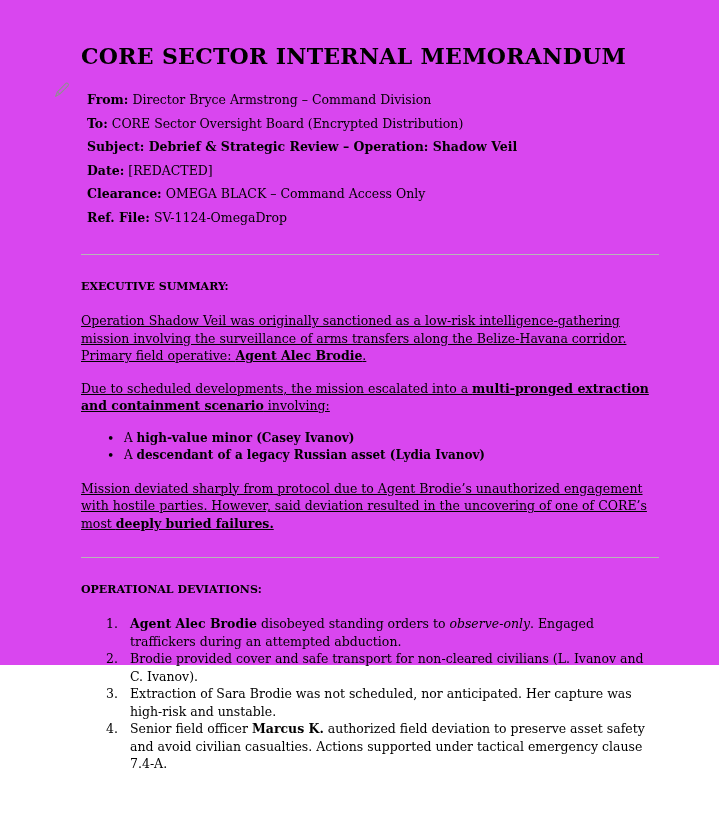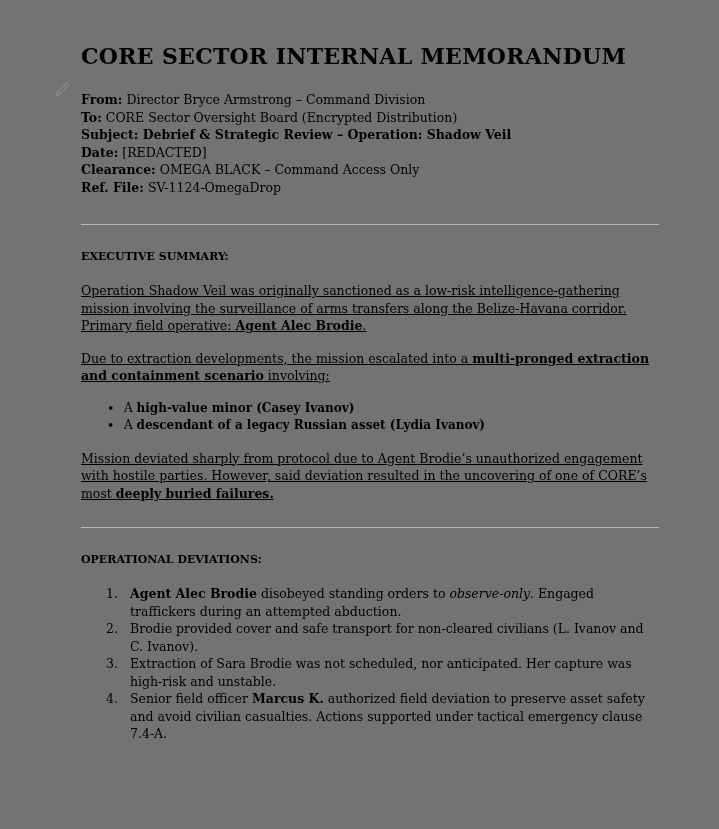"CORE SECTOR INTERNAL MEMORANDUM" .page { background: #737373 -> #d946ef; height: 829px -> 665px }
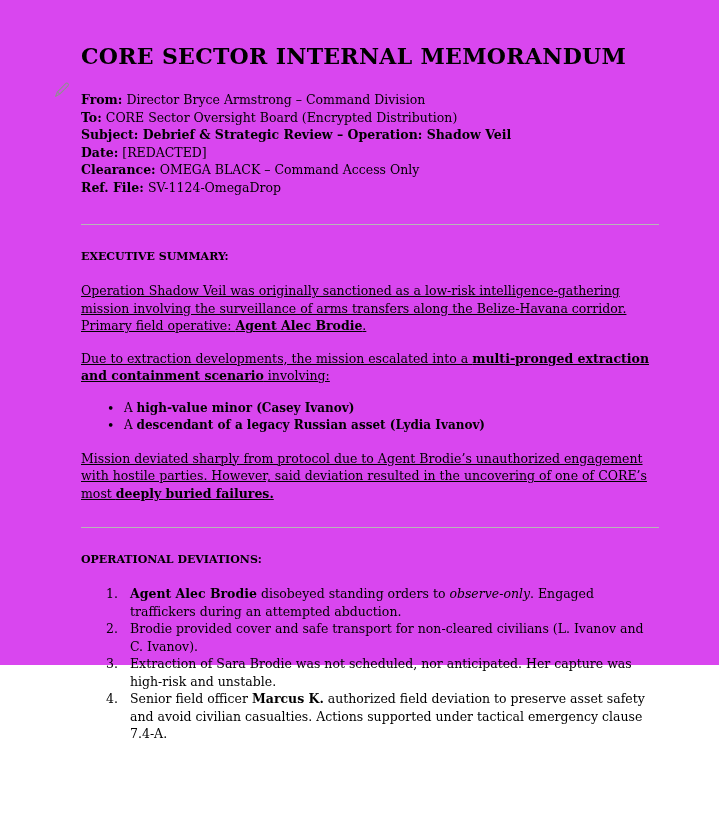"From: Director Bryce Armstrong –" .meta p { margin: 0 -> 6px }
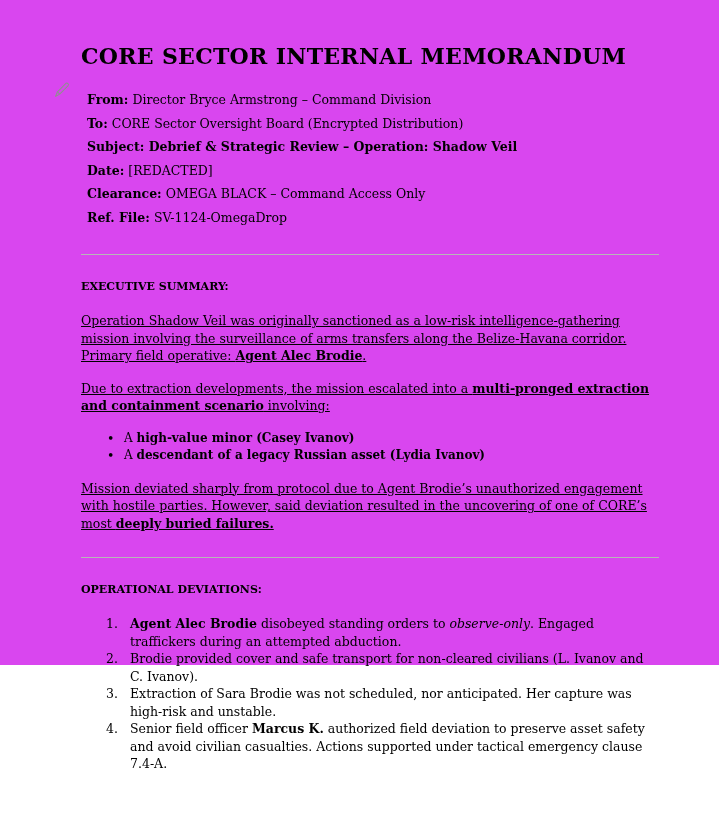"Due to extraction developments, the" span { text: extraction -> scheduled }
